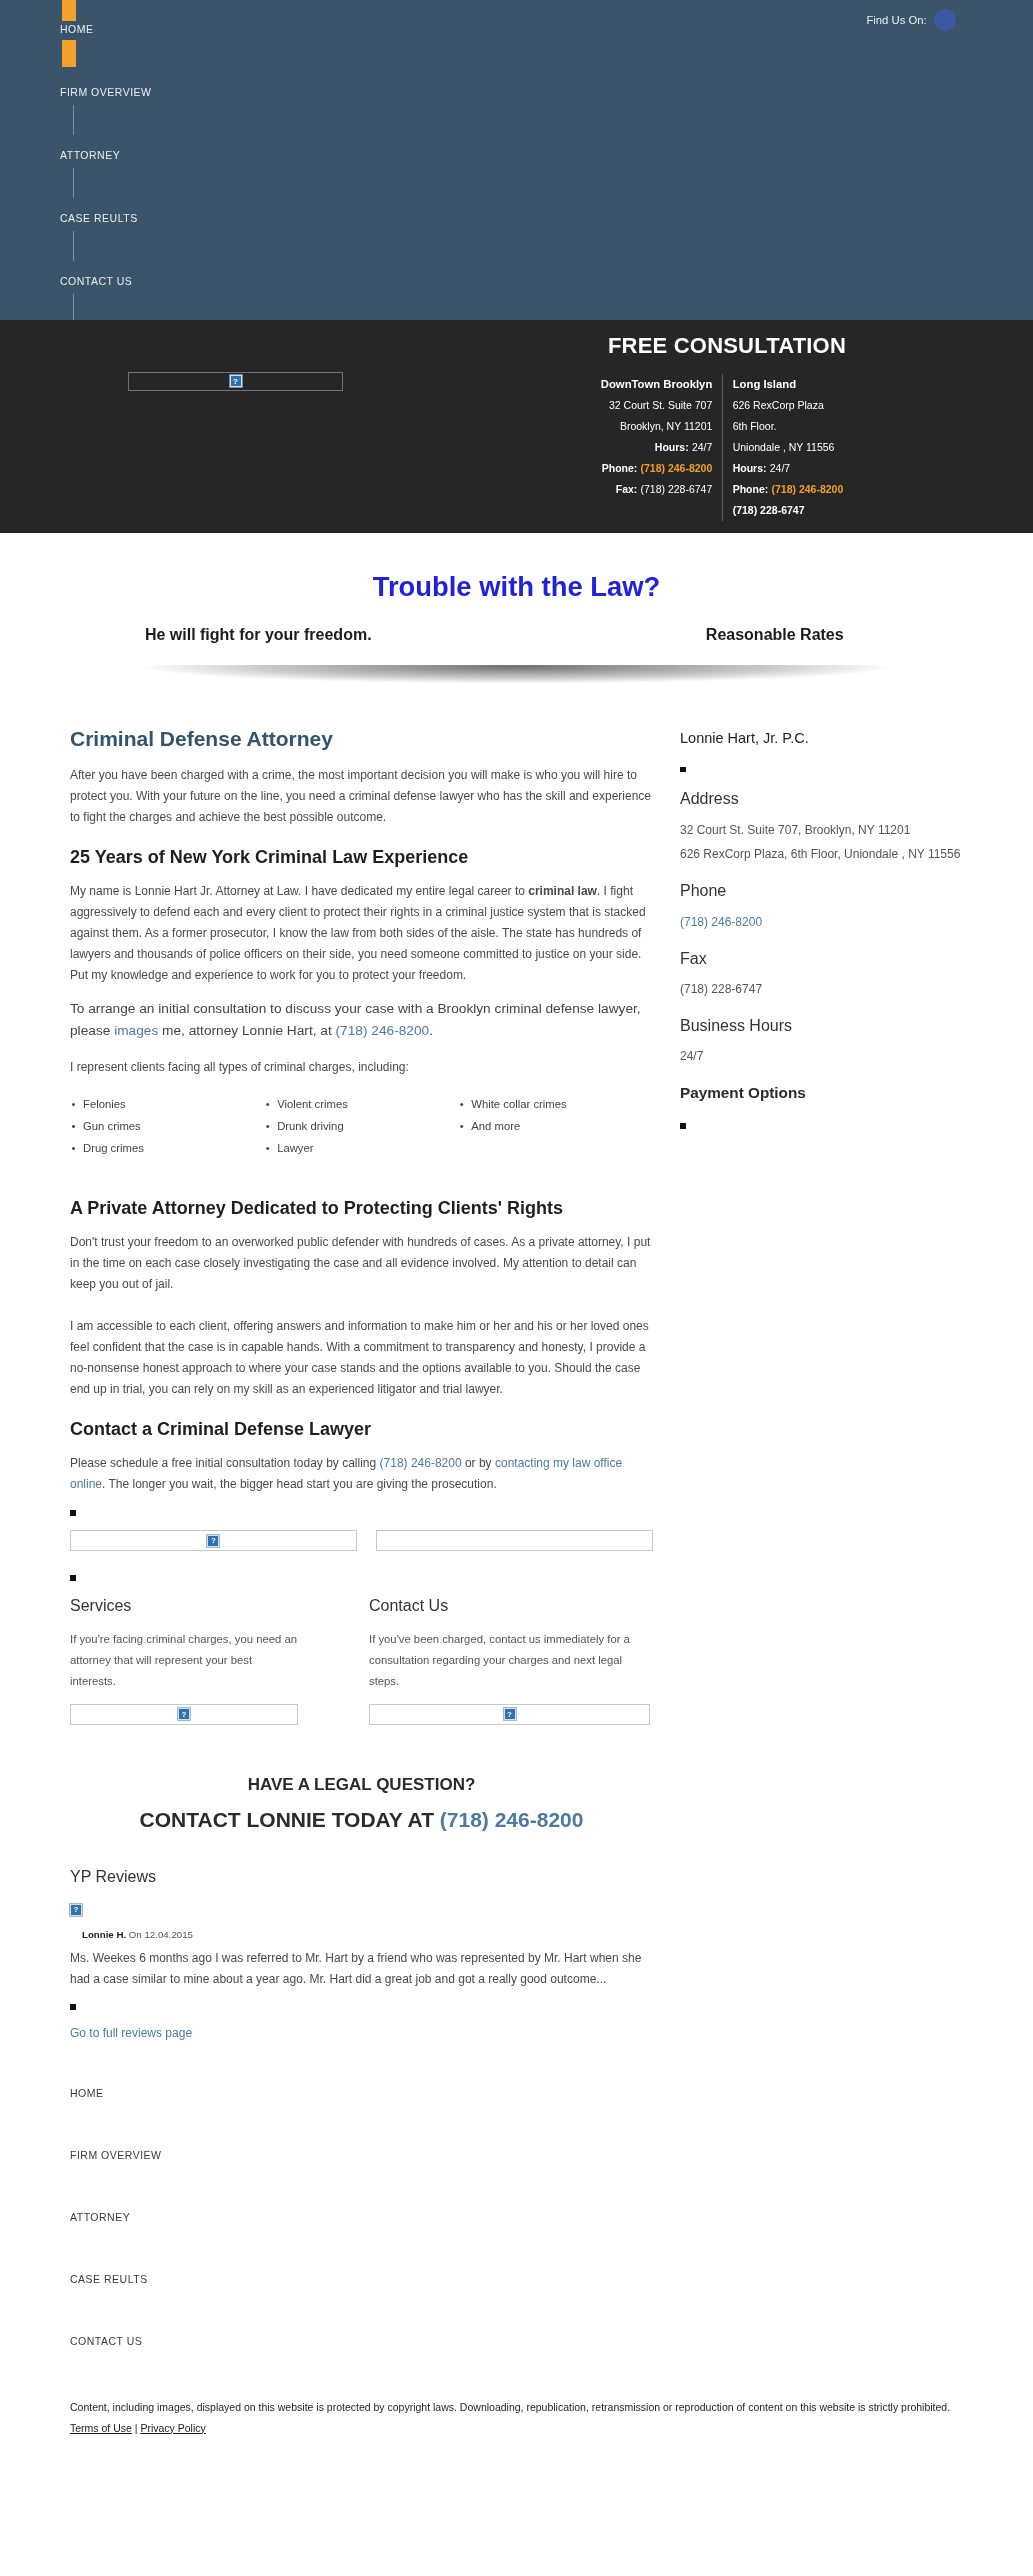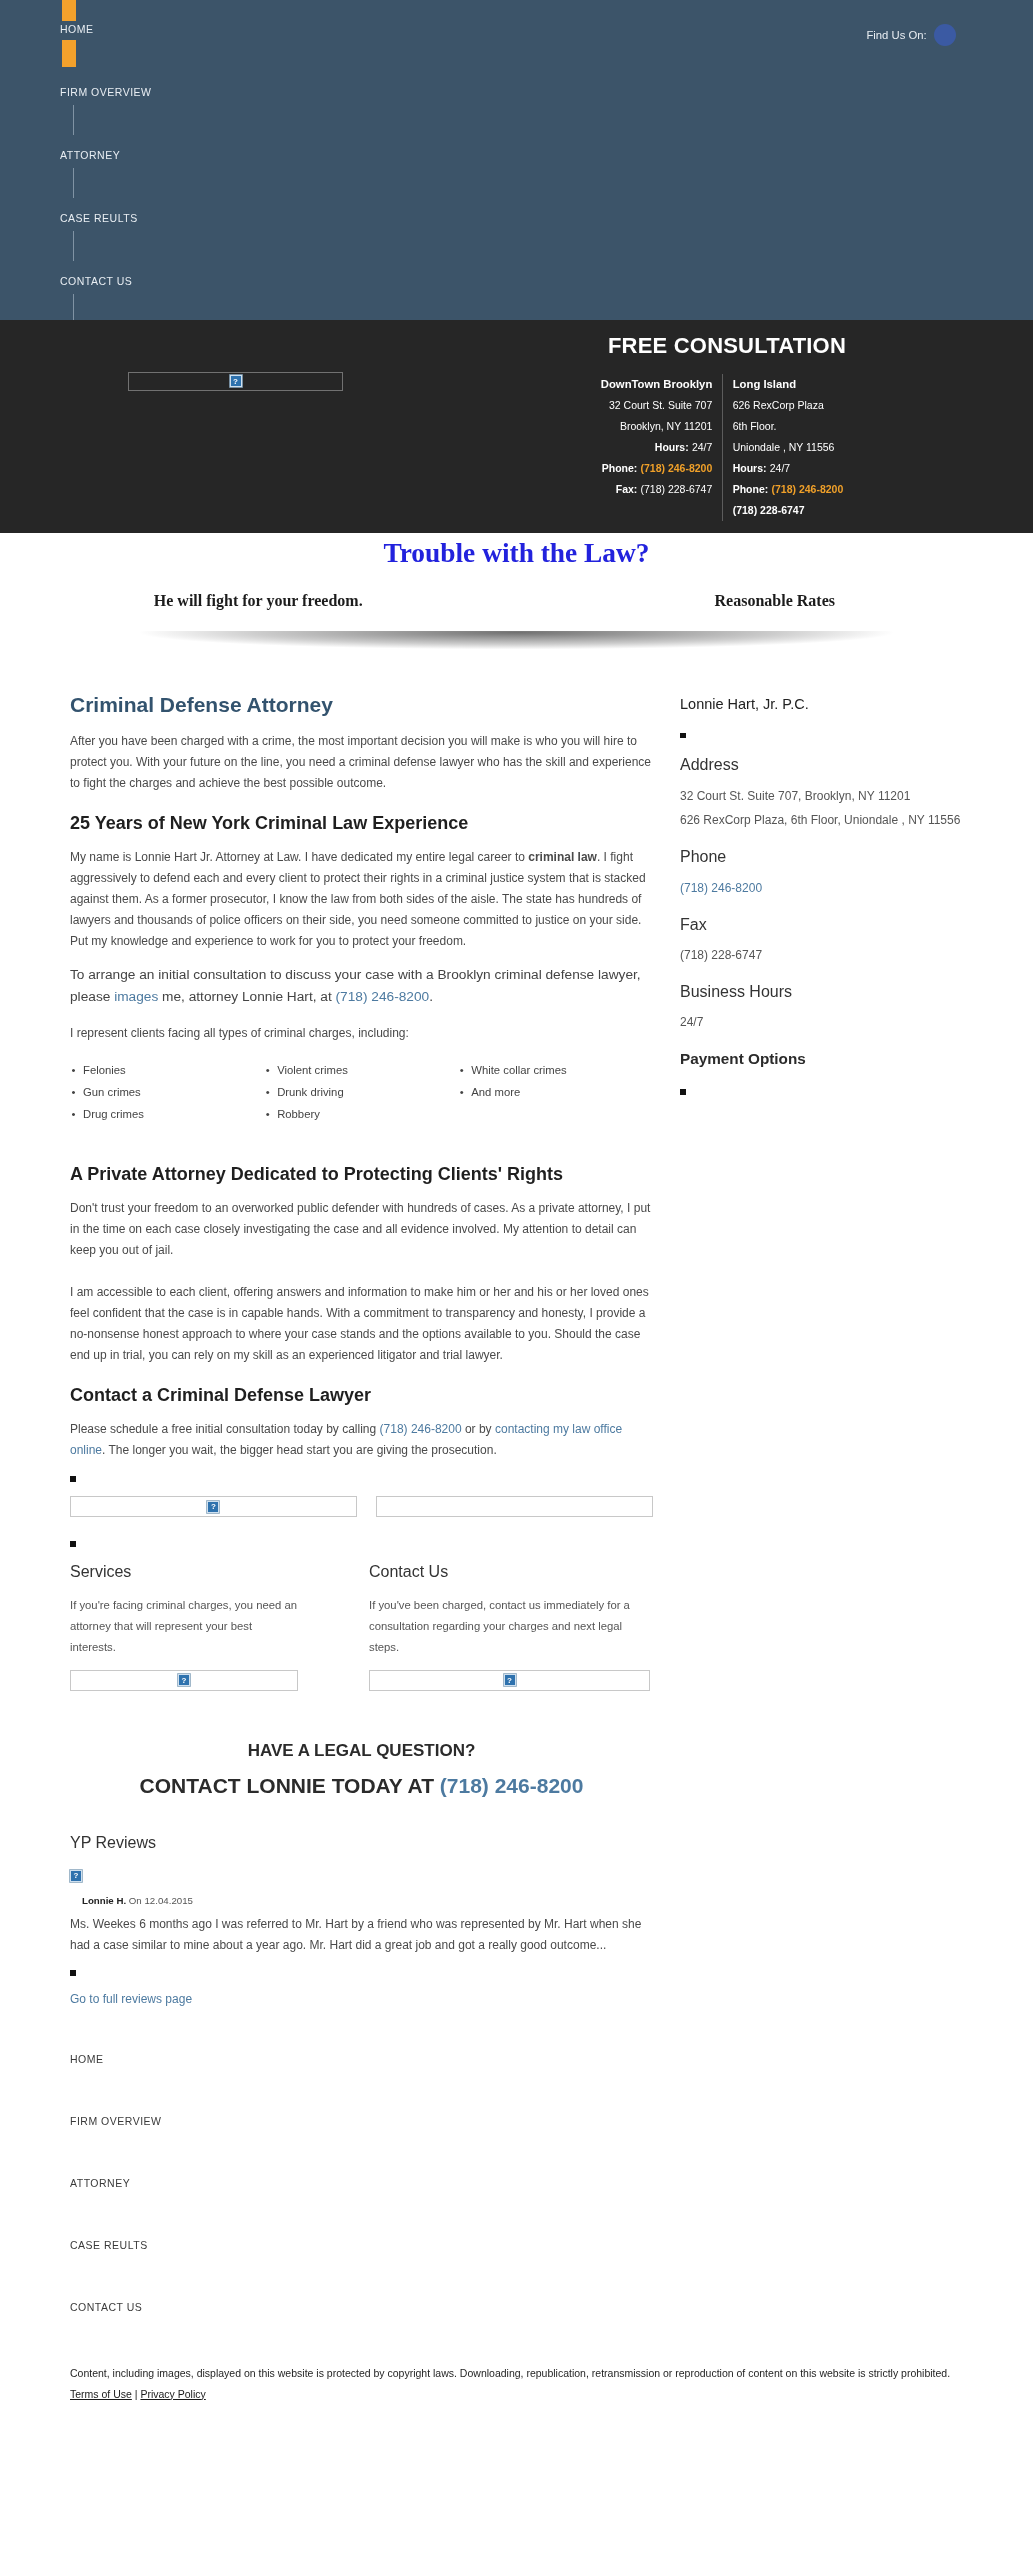"Find Us On:" .findus { top: 24px -> 9px }
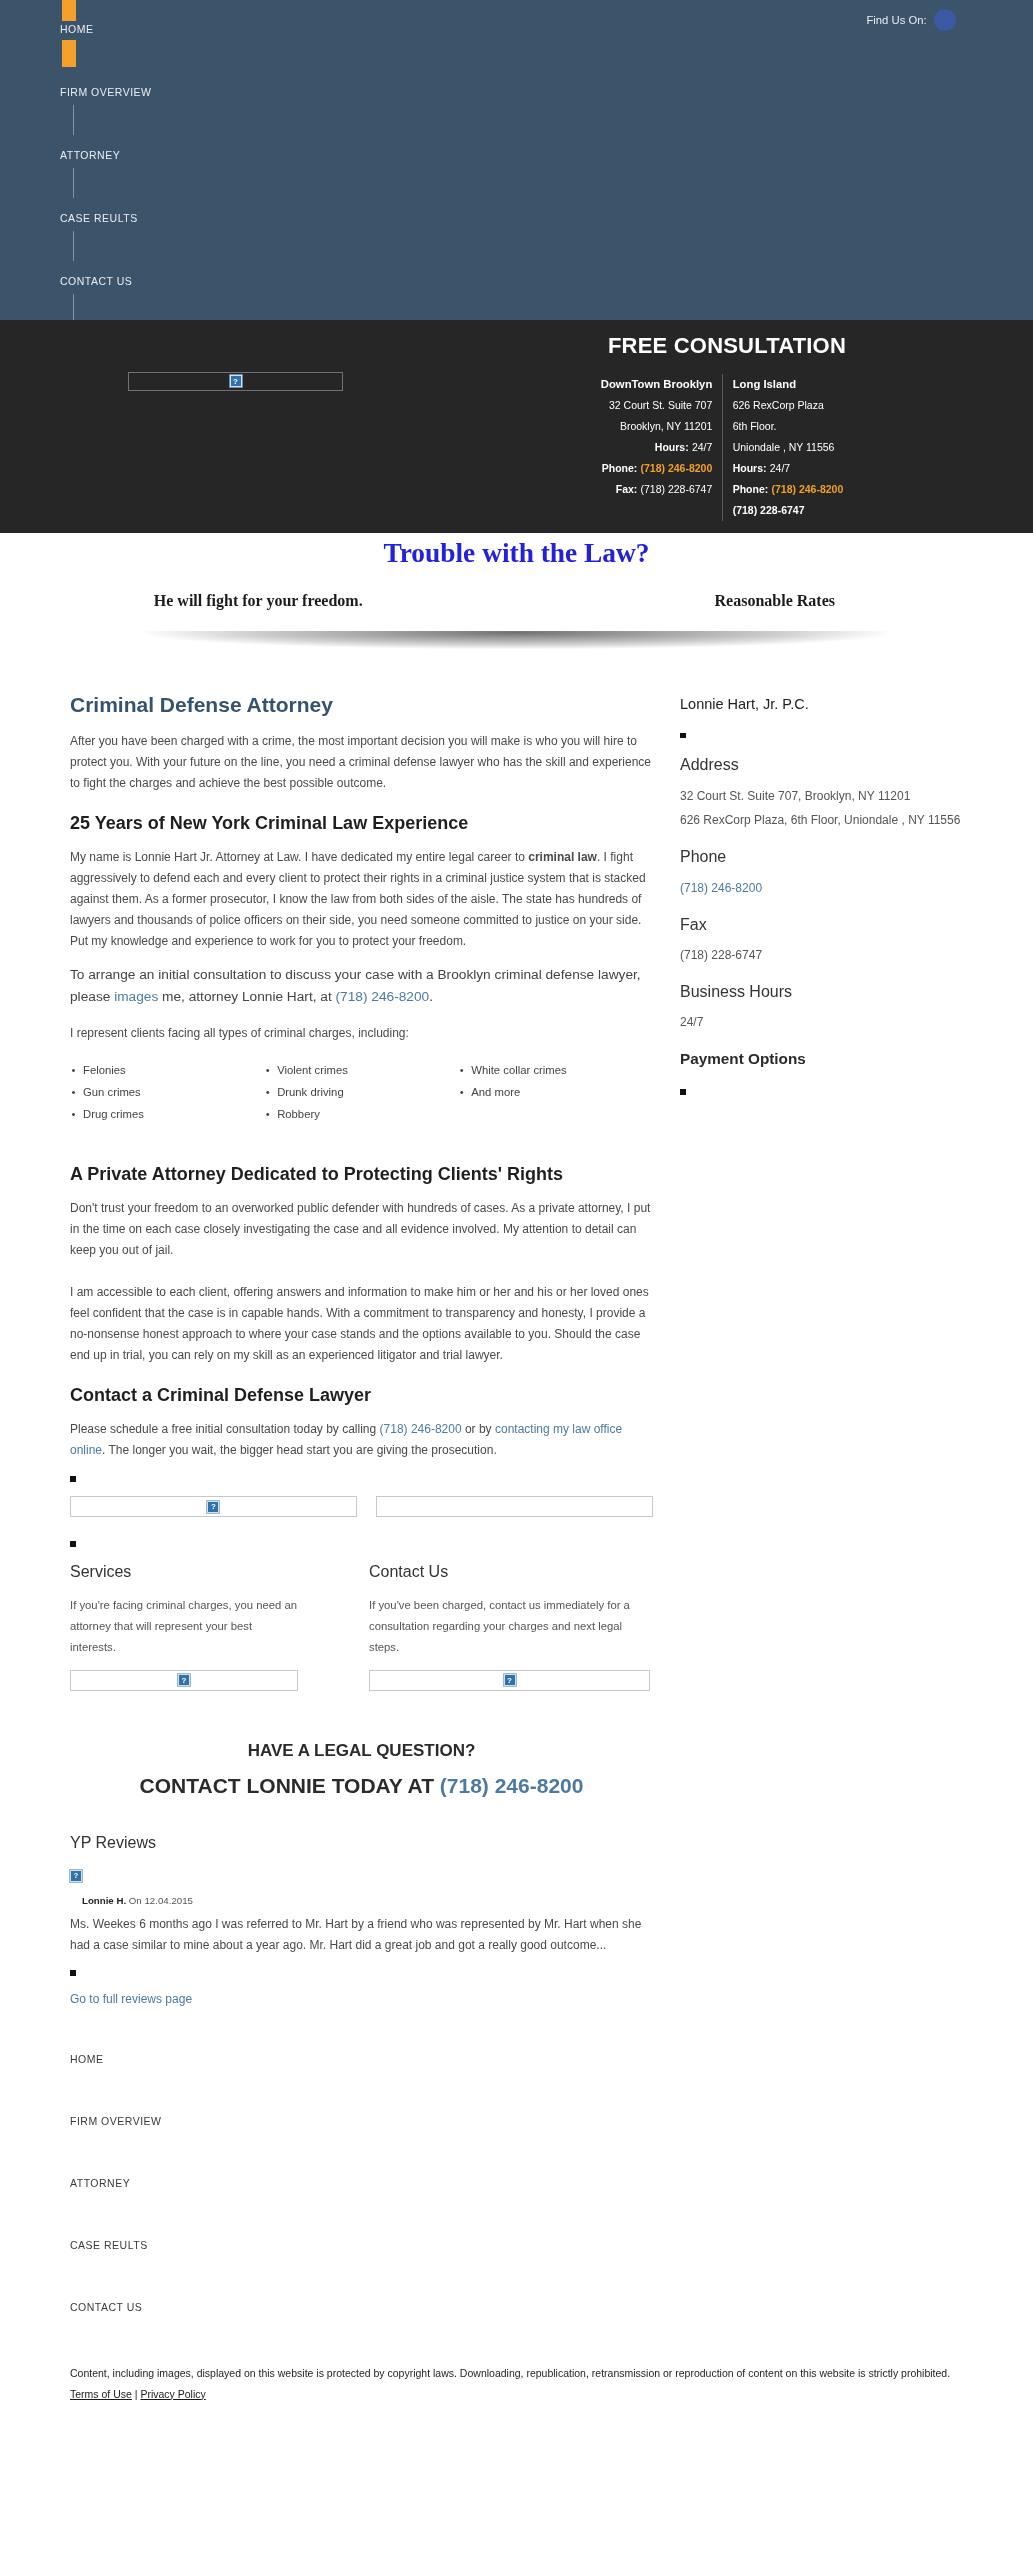"Trouble with the Law?" .hero { font-family: Liberation Serif, serif -> none; padding-top: 5px -> 38px }
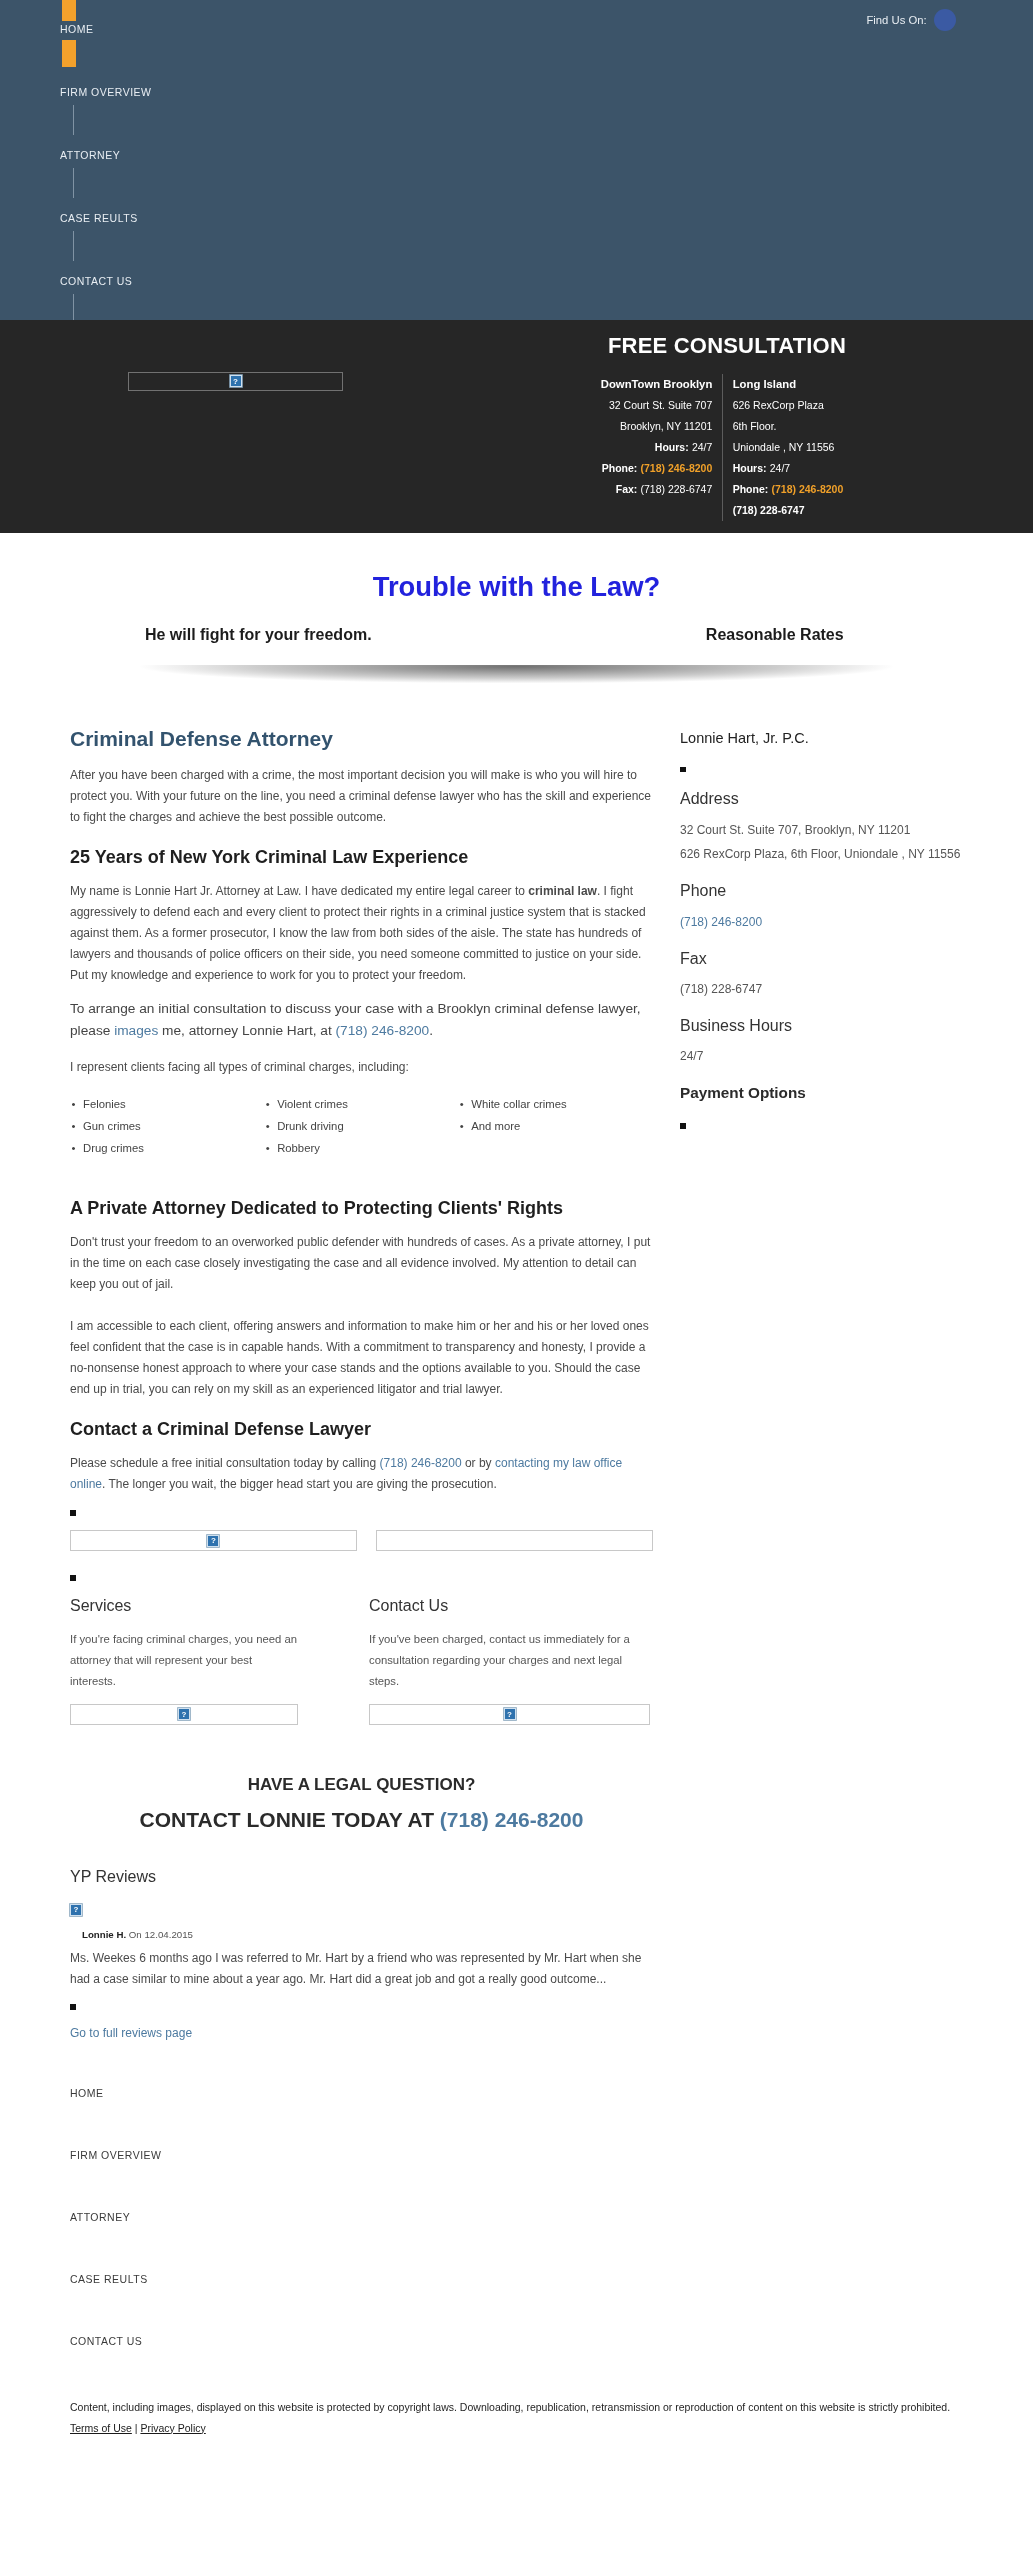"Robbery" li { text: Robbery -> Lawyer }
